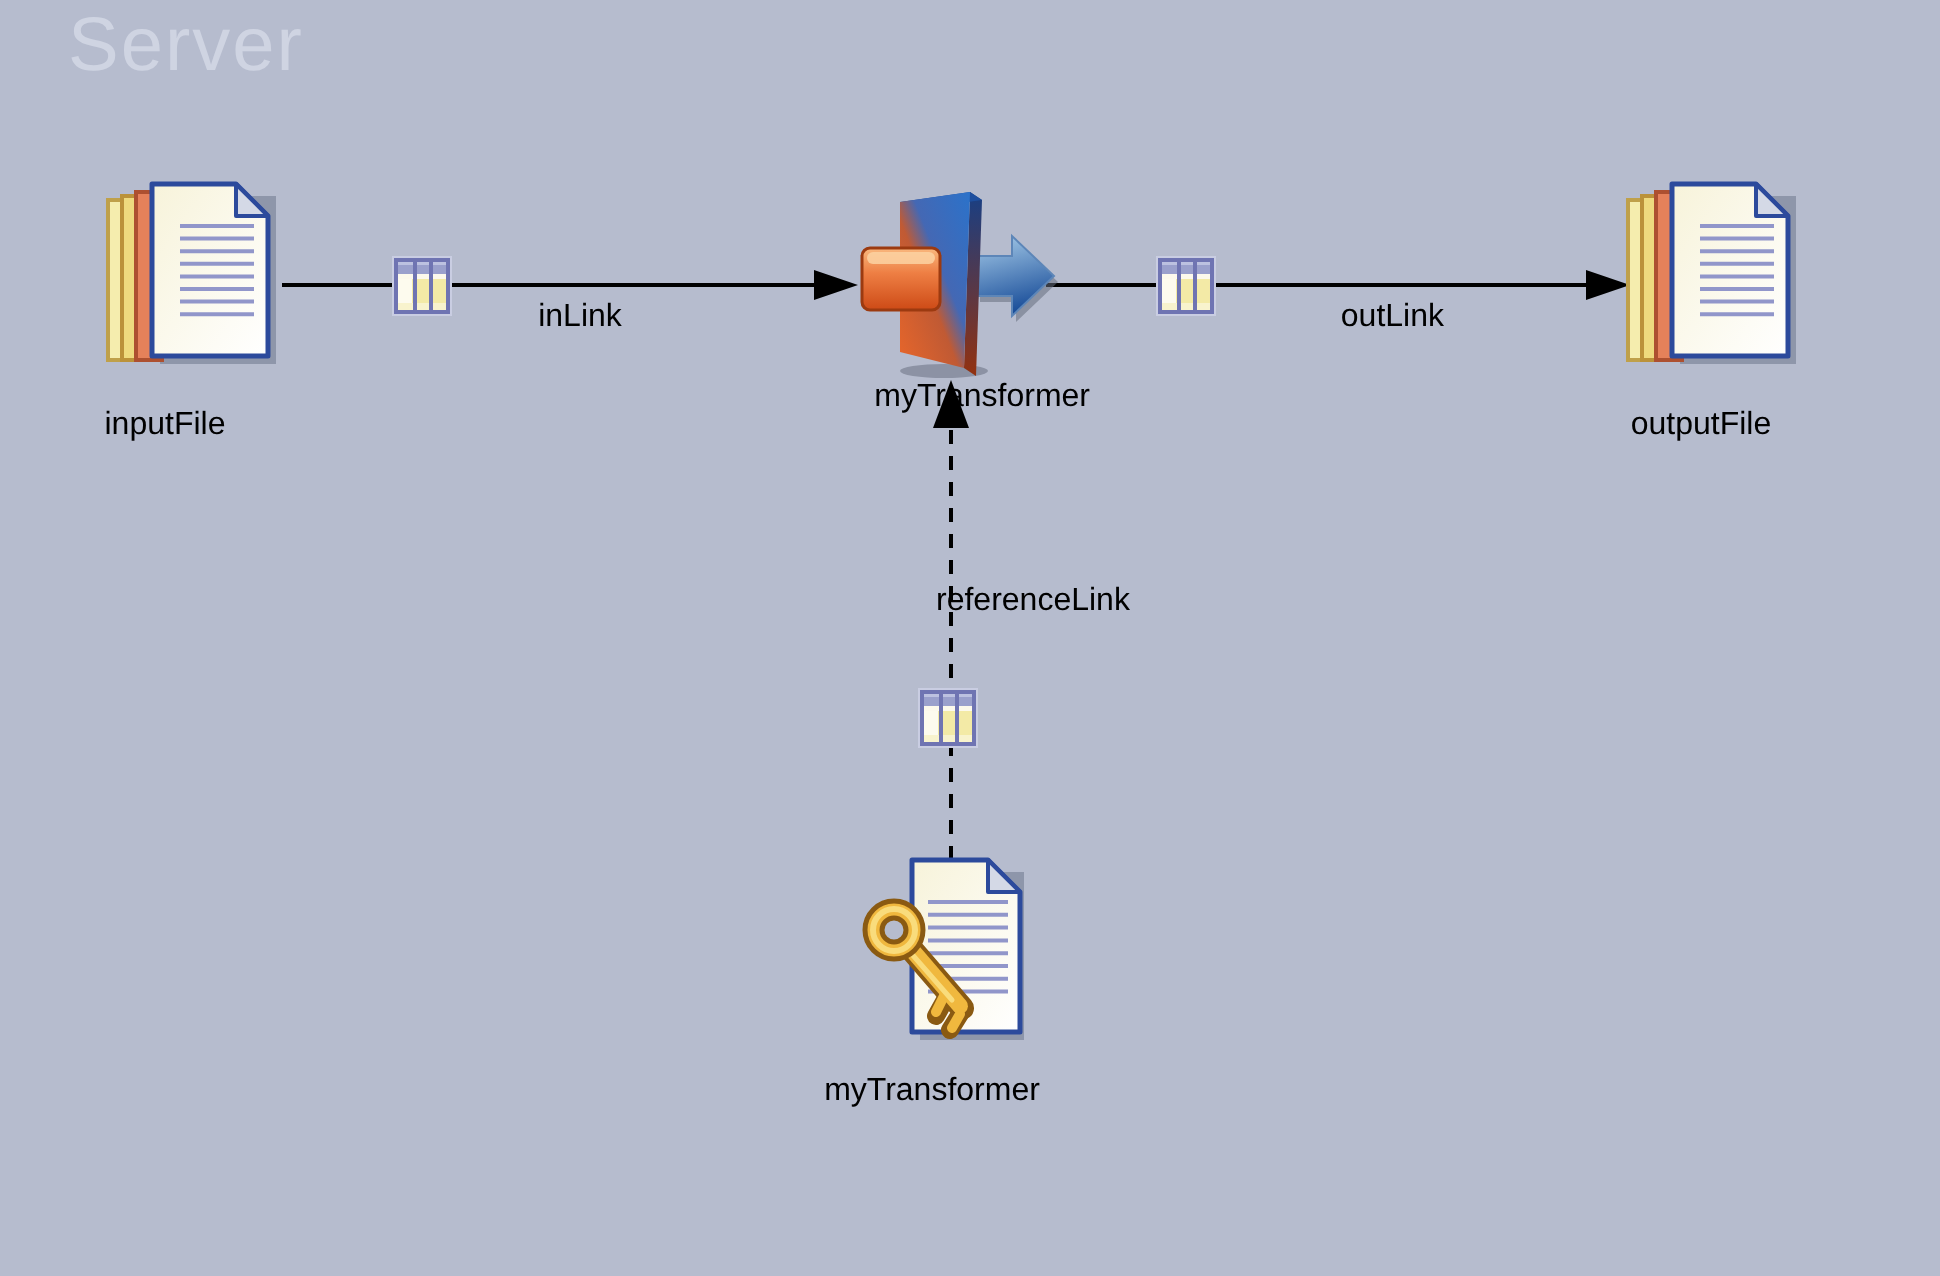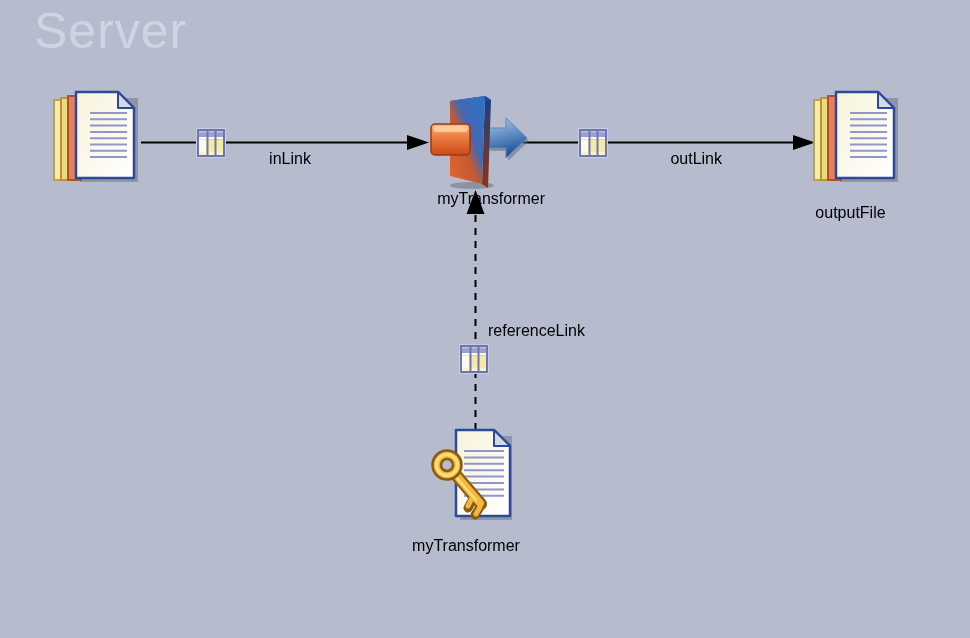"Server" .watermark { font-size: 50px -> 38px }
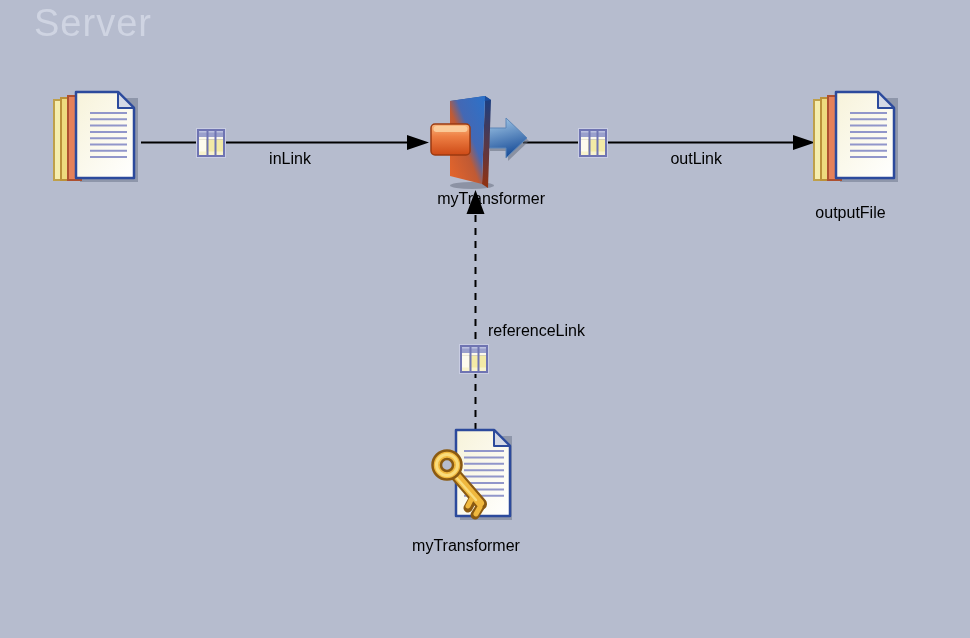"inputFile" div.stage-label { html: none -> <div>inputFile</div> }
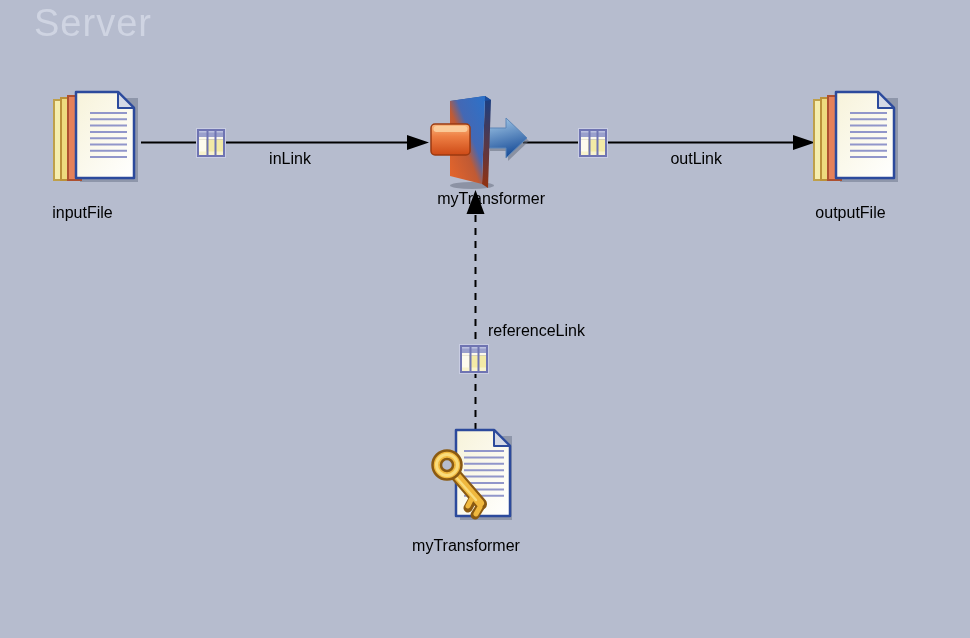"referenceLink" div.link-label { left: 488px -> 468px; margin-top: 30px -> none }
